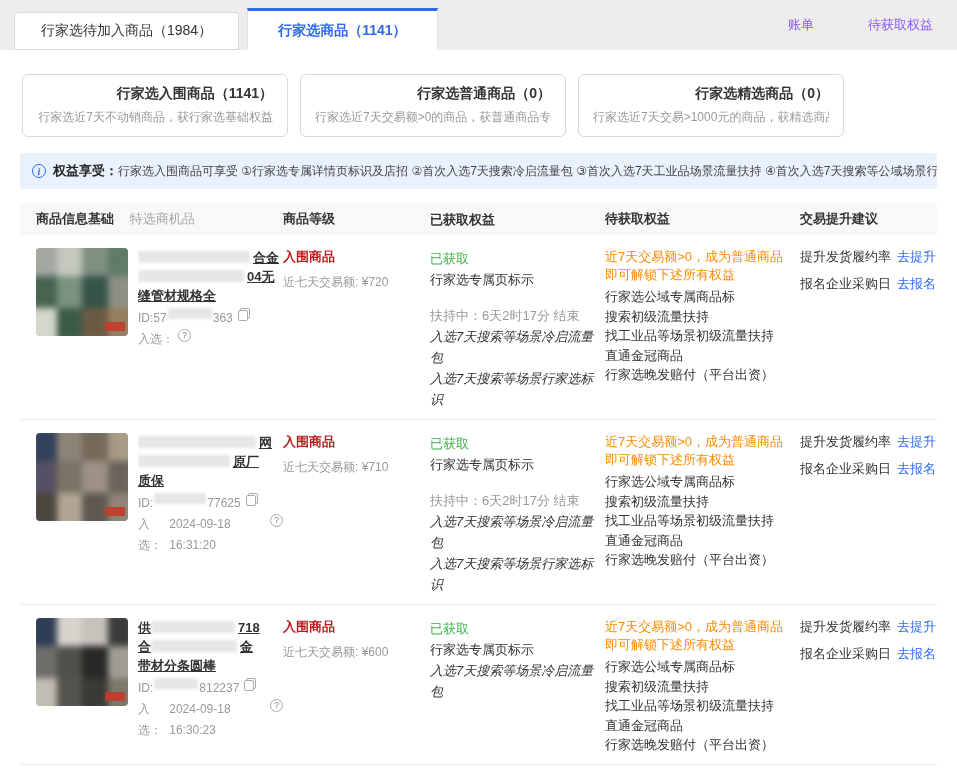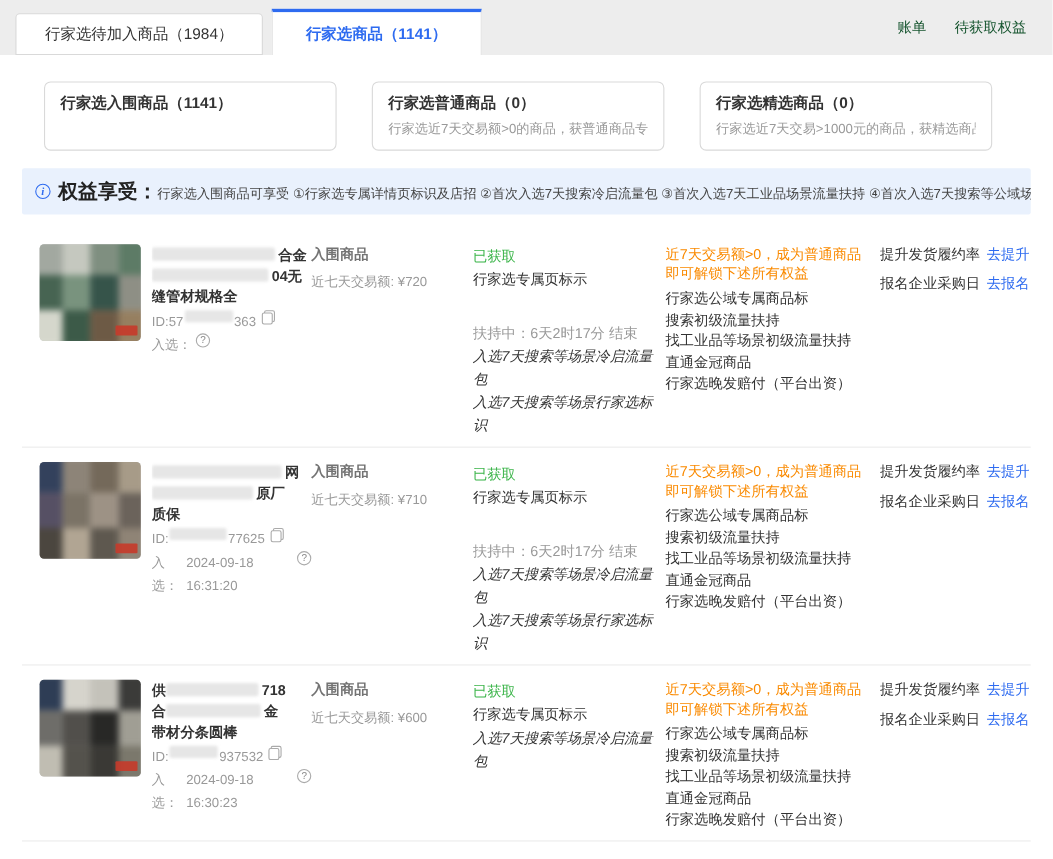"账单" .header-links a { color: #14532d -> #8b5cf6; margin-left: none -> 28px }
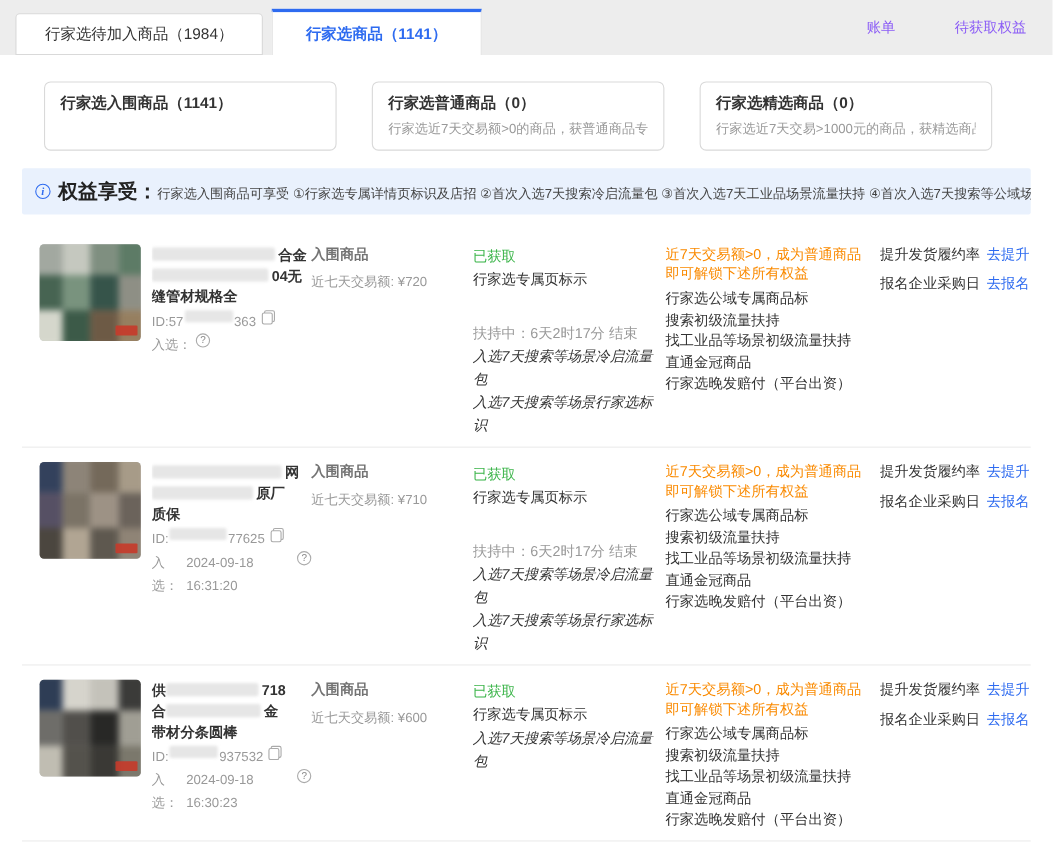"行家选入围商品（1141）" .cards { gap: 32px -> 12px; margin: 24px 0 0 20px -> 24px 0 0 2px; text-align: none -> right }
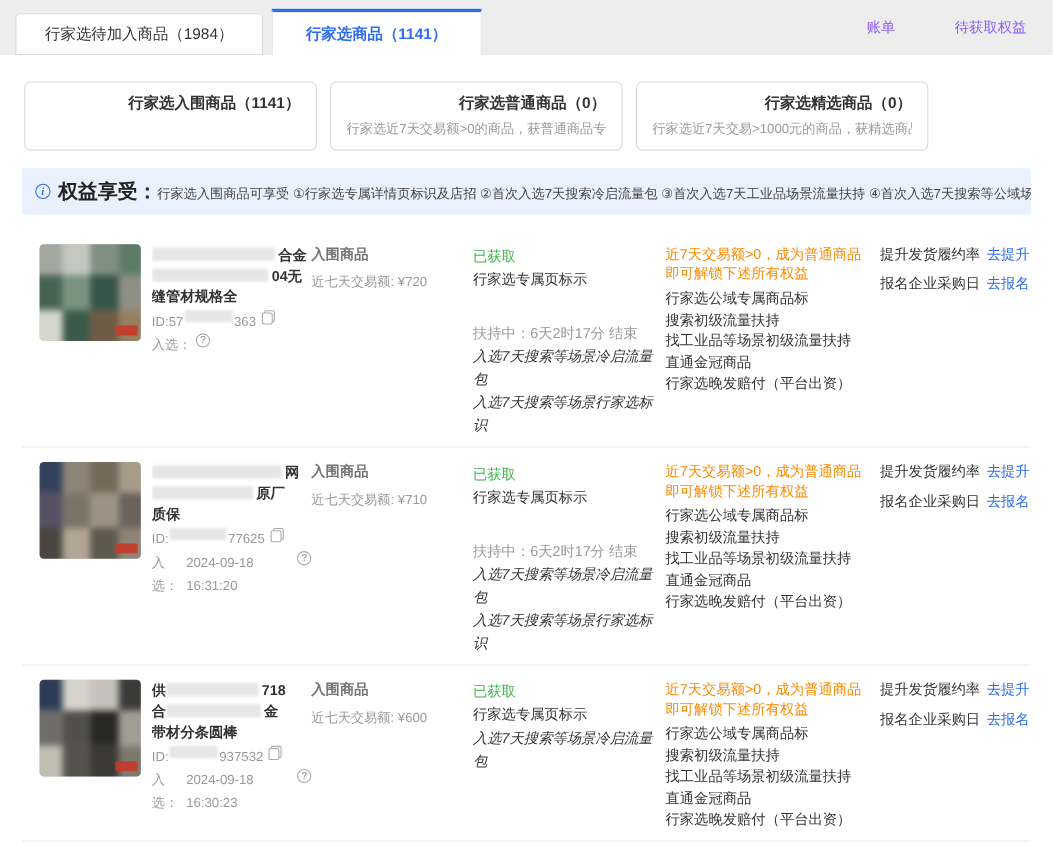"行家选近7天不动销商品，获行家选基础权益" div.card-desc { html: none -> <div>行家选近7天不动销商品，获行家选基础权益</div> }
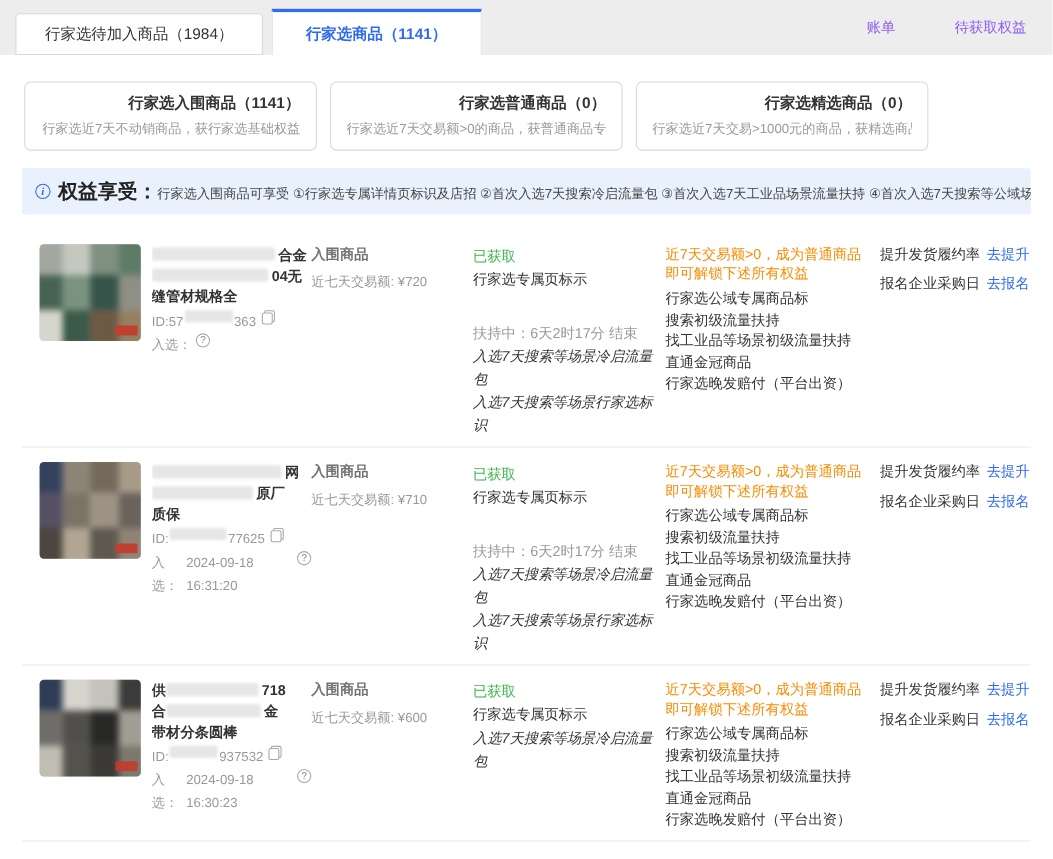"权益享受：" .banner b { font-size: 18px -> 13px }
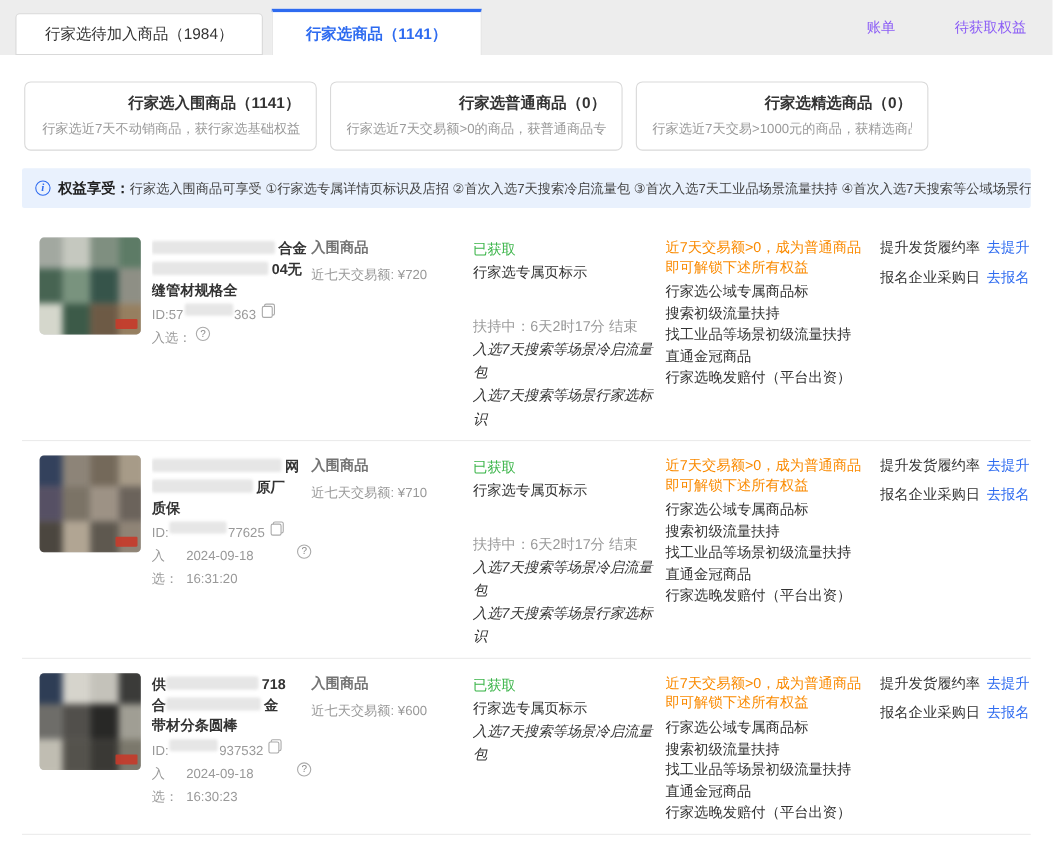"商品信息基础 特选商机品" div.thead { html: none -> <div> <div> <span>商品信息基础</span> <span>特选商机品</span> </div> <div>商品等级</div> <div>已获取权益</div> <div>待获取权益</div> <div>交易提升建议</div> </div> }
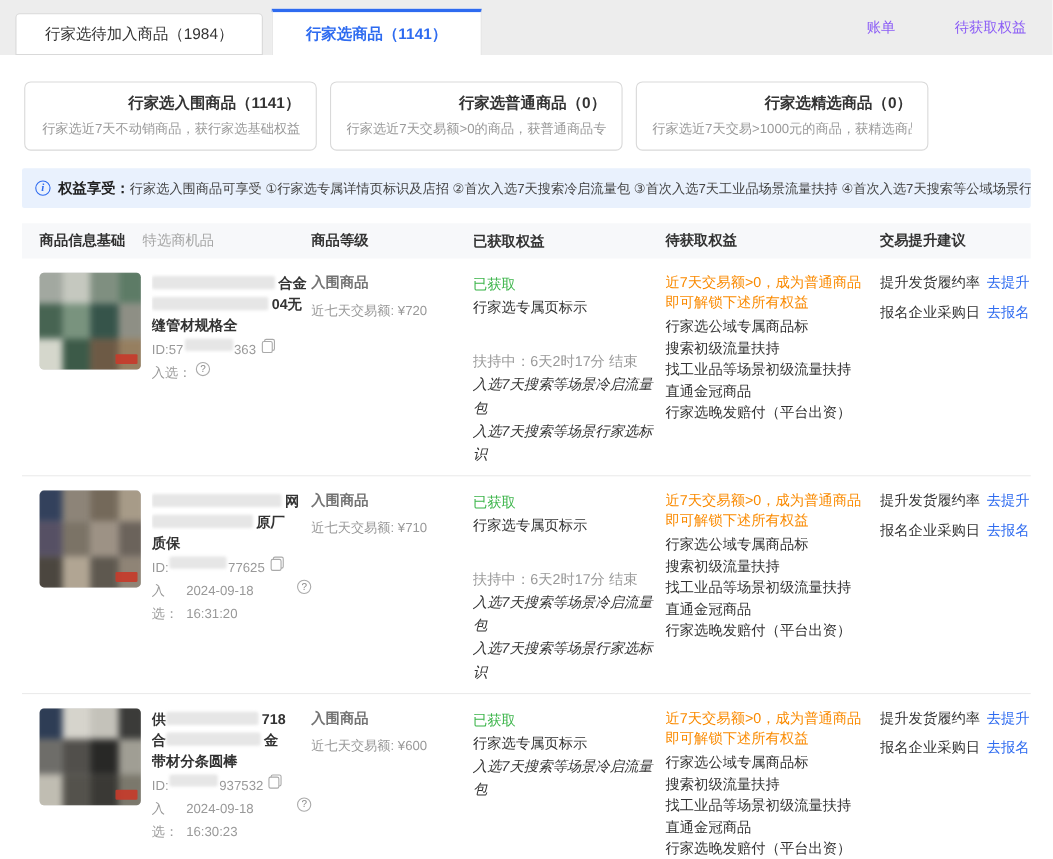"合金" .tline { text-decoration: none -> underline }
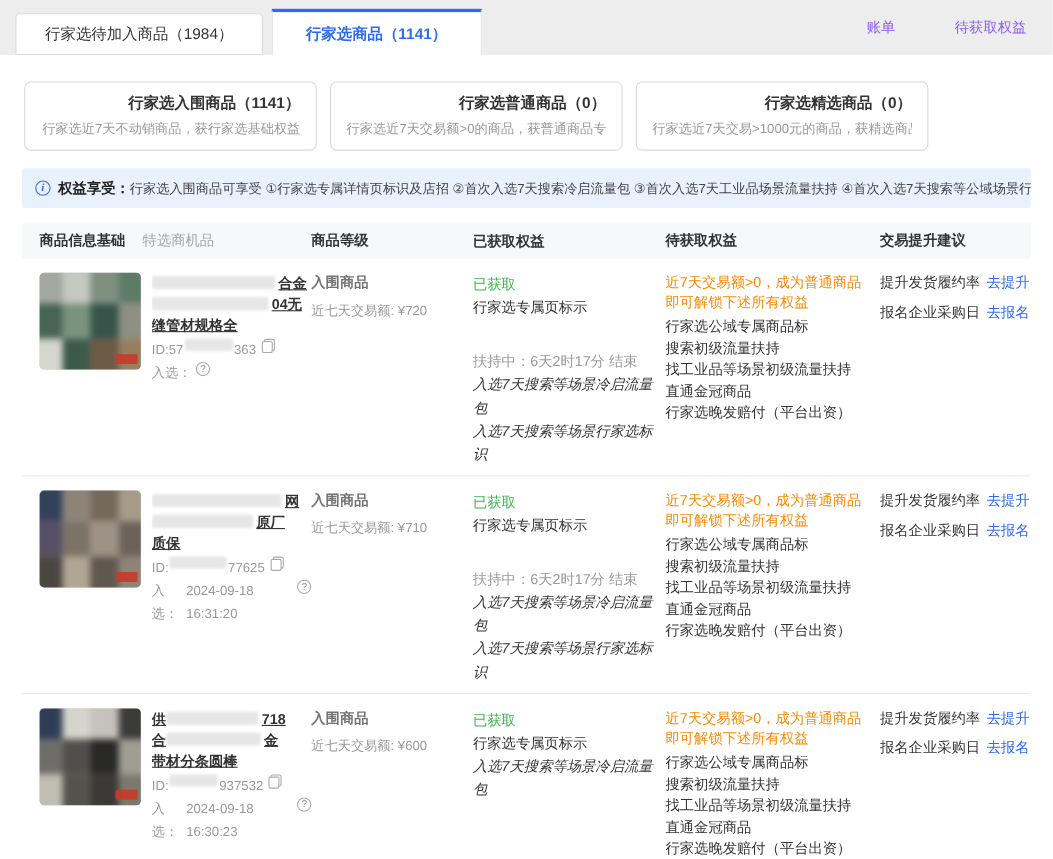"入围商品" .level { color: #737373 -> #b91c1c }
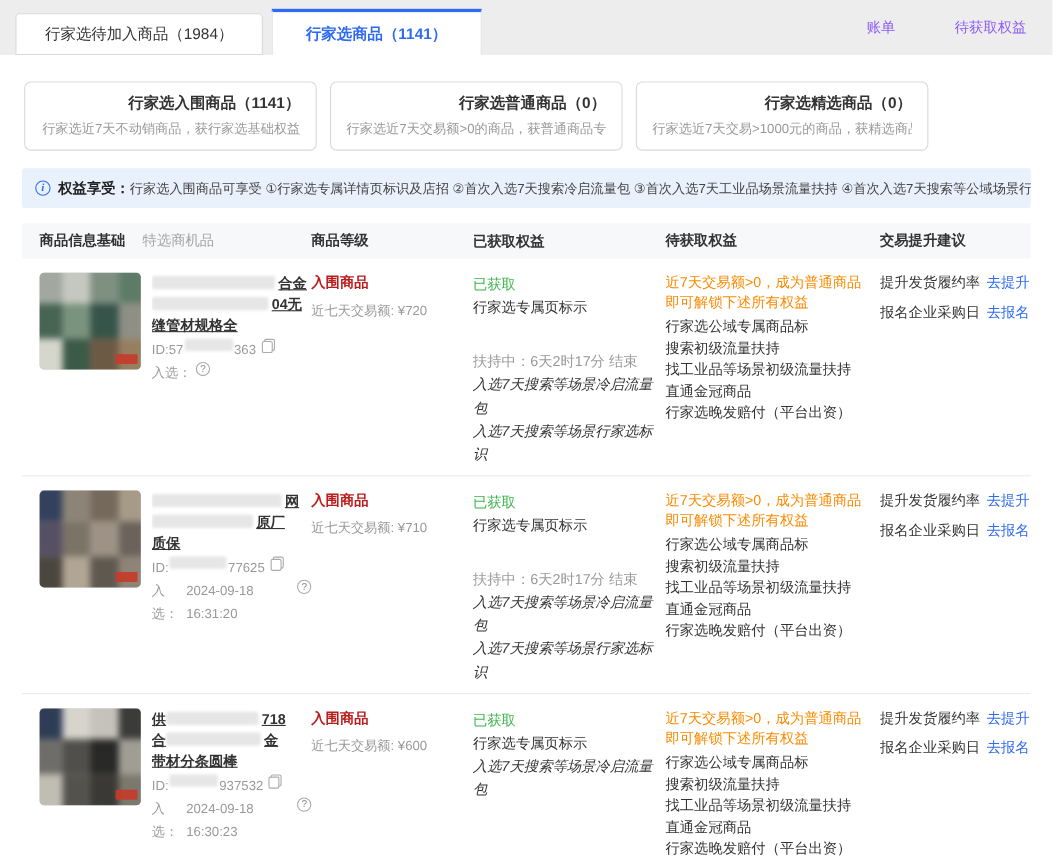"扶持中：6天2时17分 结束" .support-timer { margin-top: 28px -> 15px }
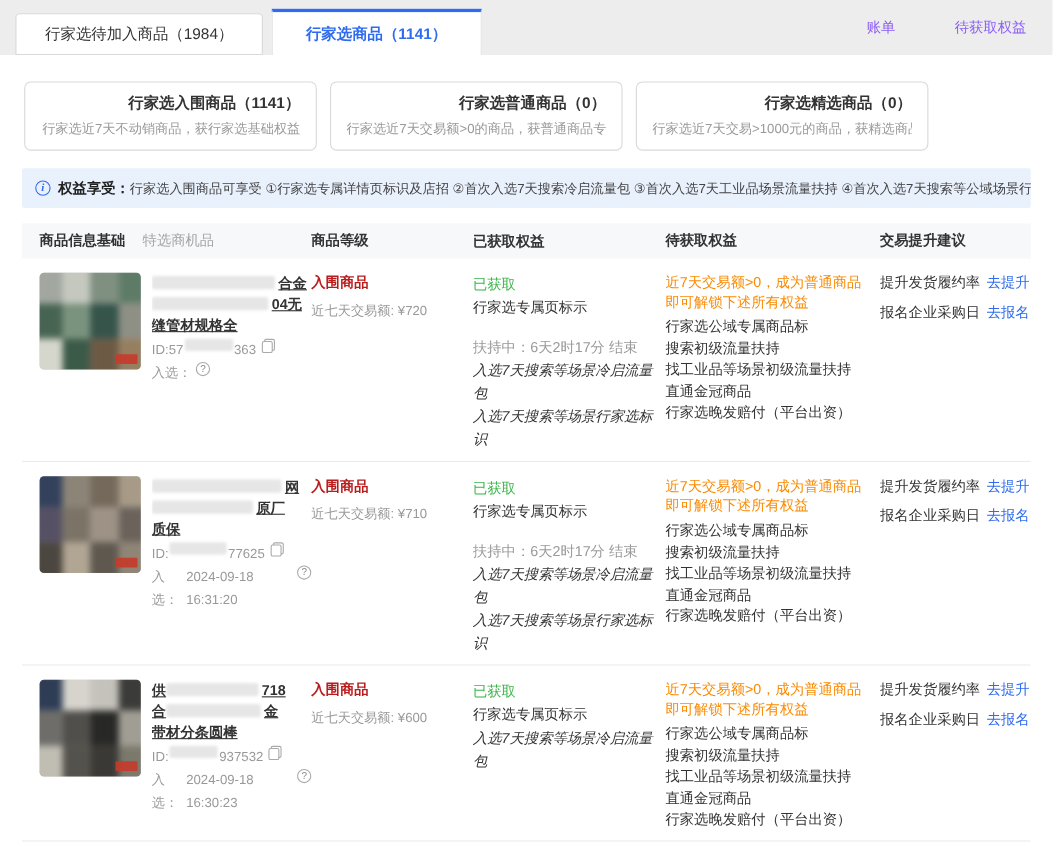"937532" span.idsuf { text: 937532 -> 812237 }
